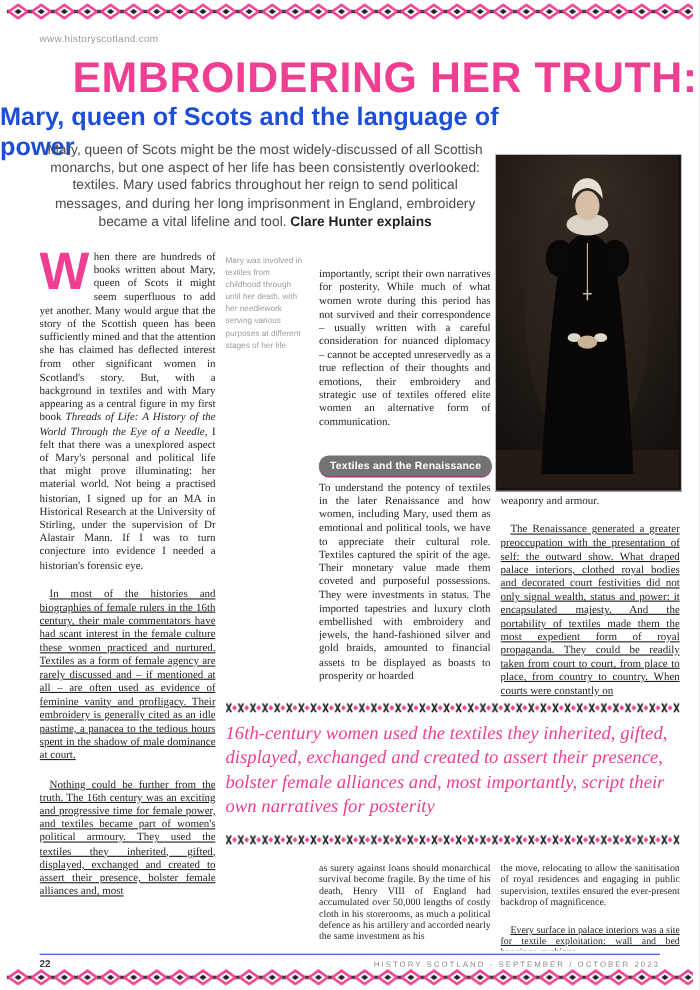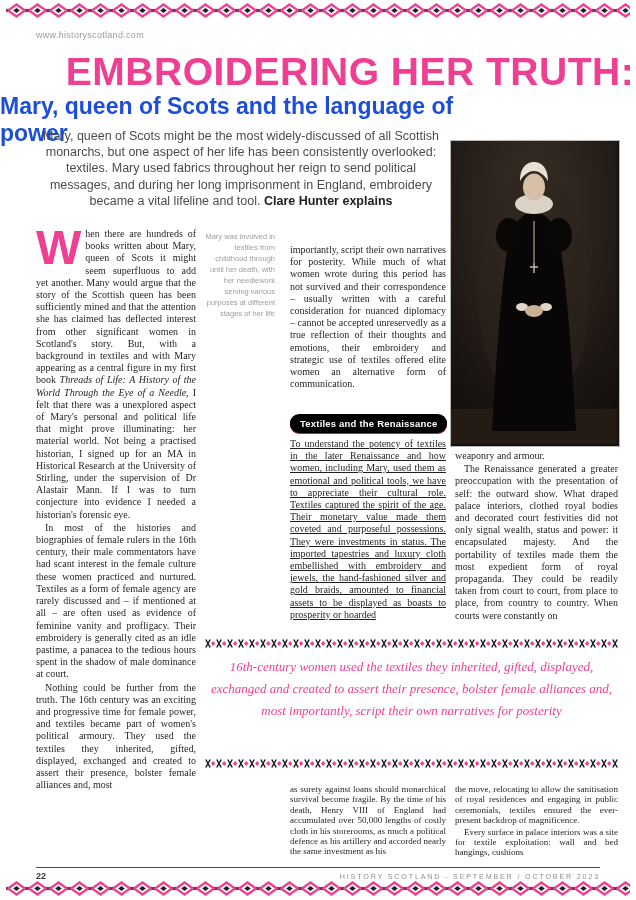"Mary was involved in textiles" .caption { text-align: right -> none }
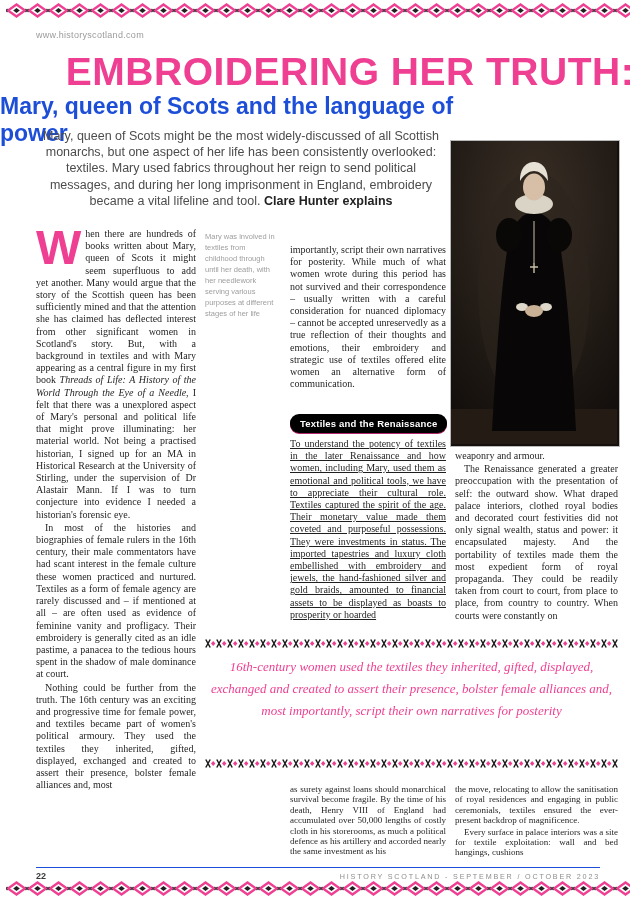"Textiles and the Renaissance" .pill { background: #000000 -> #737373 }
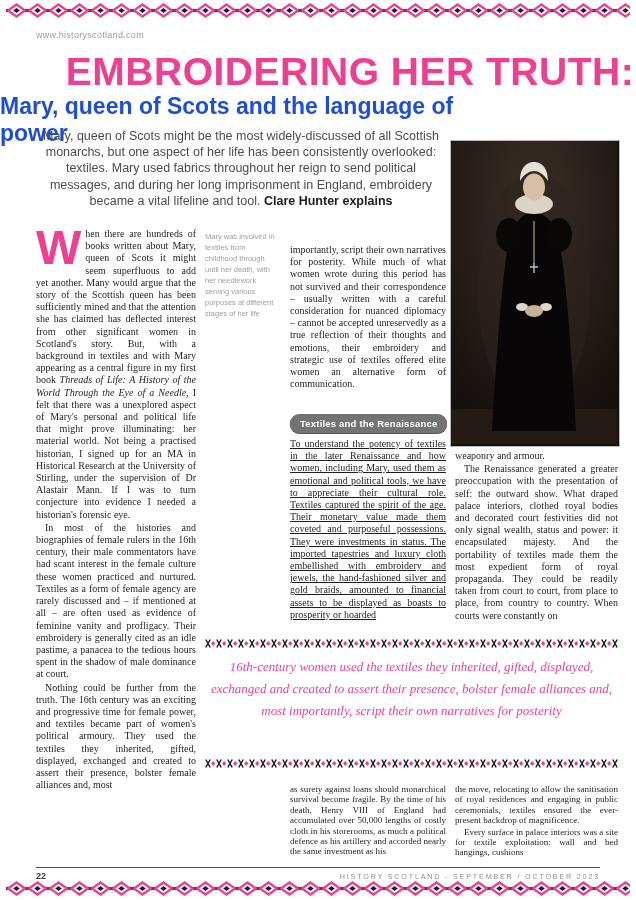"To understand the potency of" .col2bk { text-decoration: underline -> none }
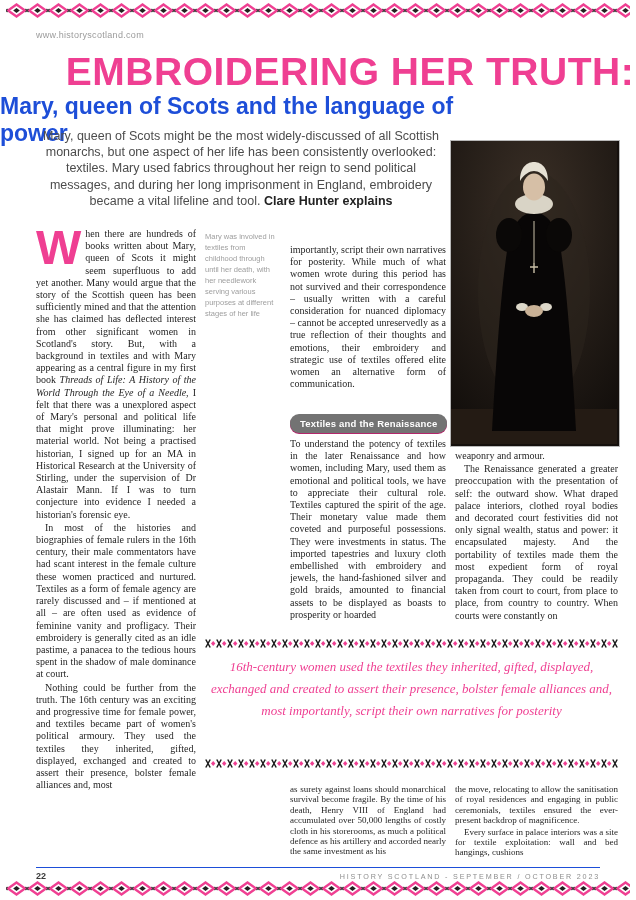"The Renaissance generated a greater" .body-text p+p { margin-top: 1px -> 14px; text-decoration: none -> underline }
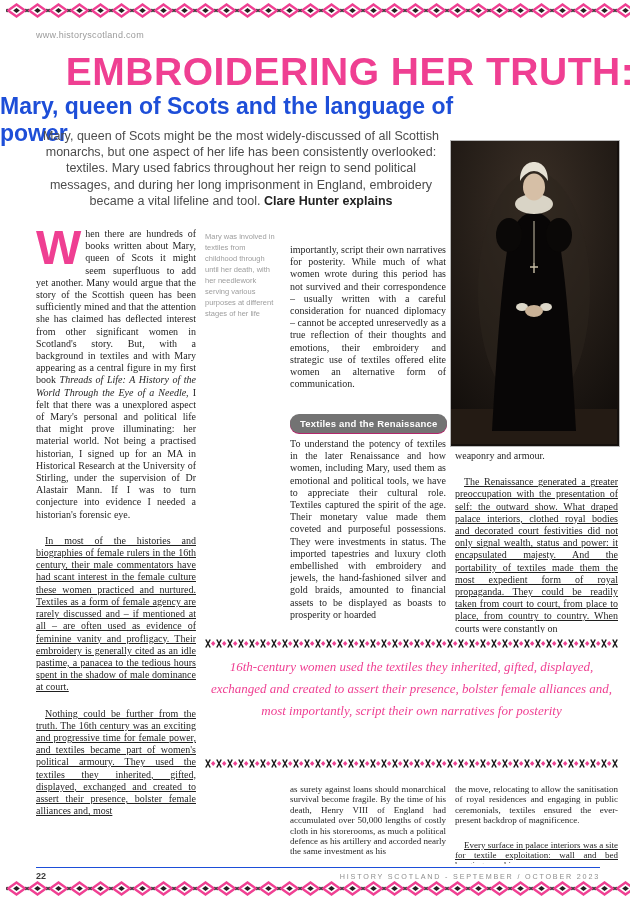"16th-century women used the textiles" .pull-quote { font-size: 13px -> 17px; text-align: center -> left }
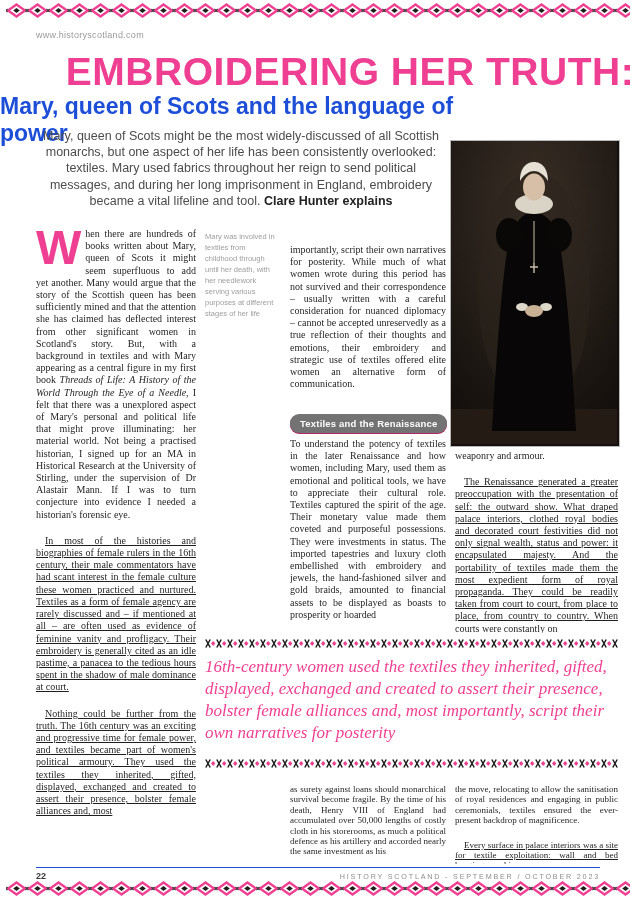"the move, relocating to allow" p { text: ceremonials -> supervision }
